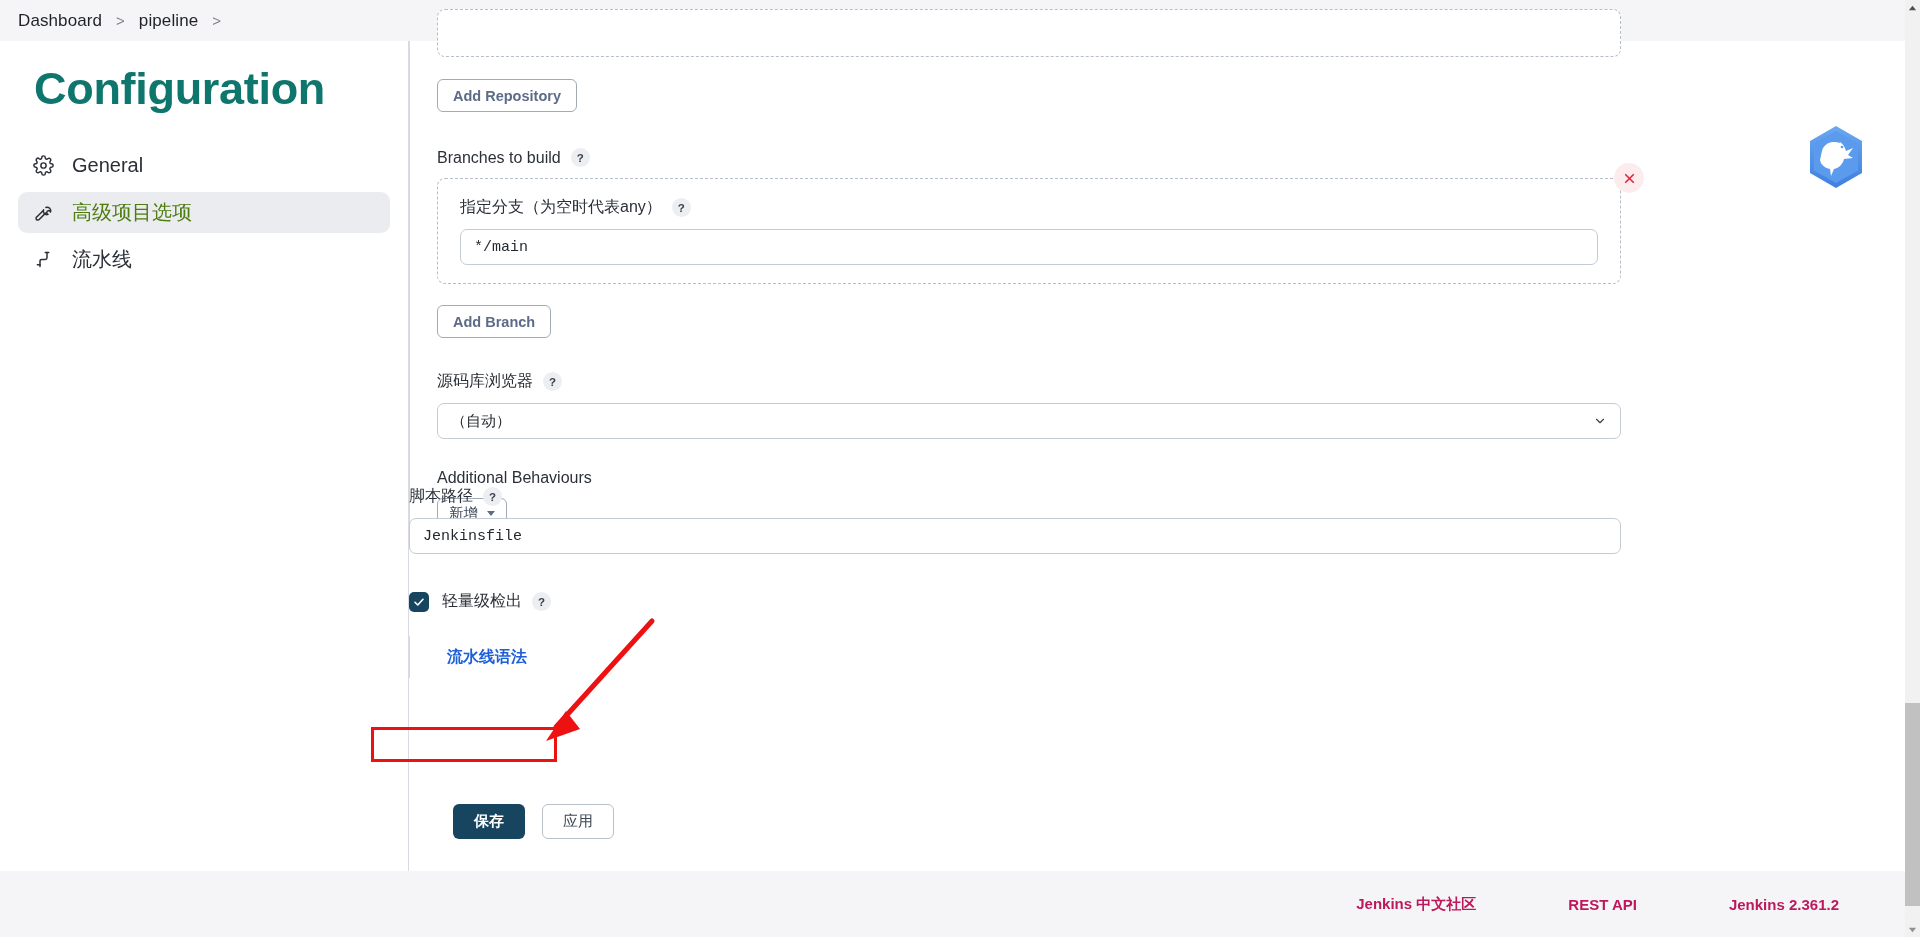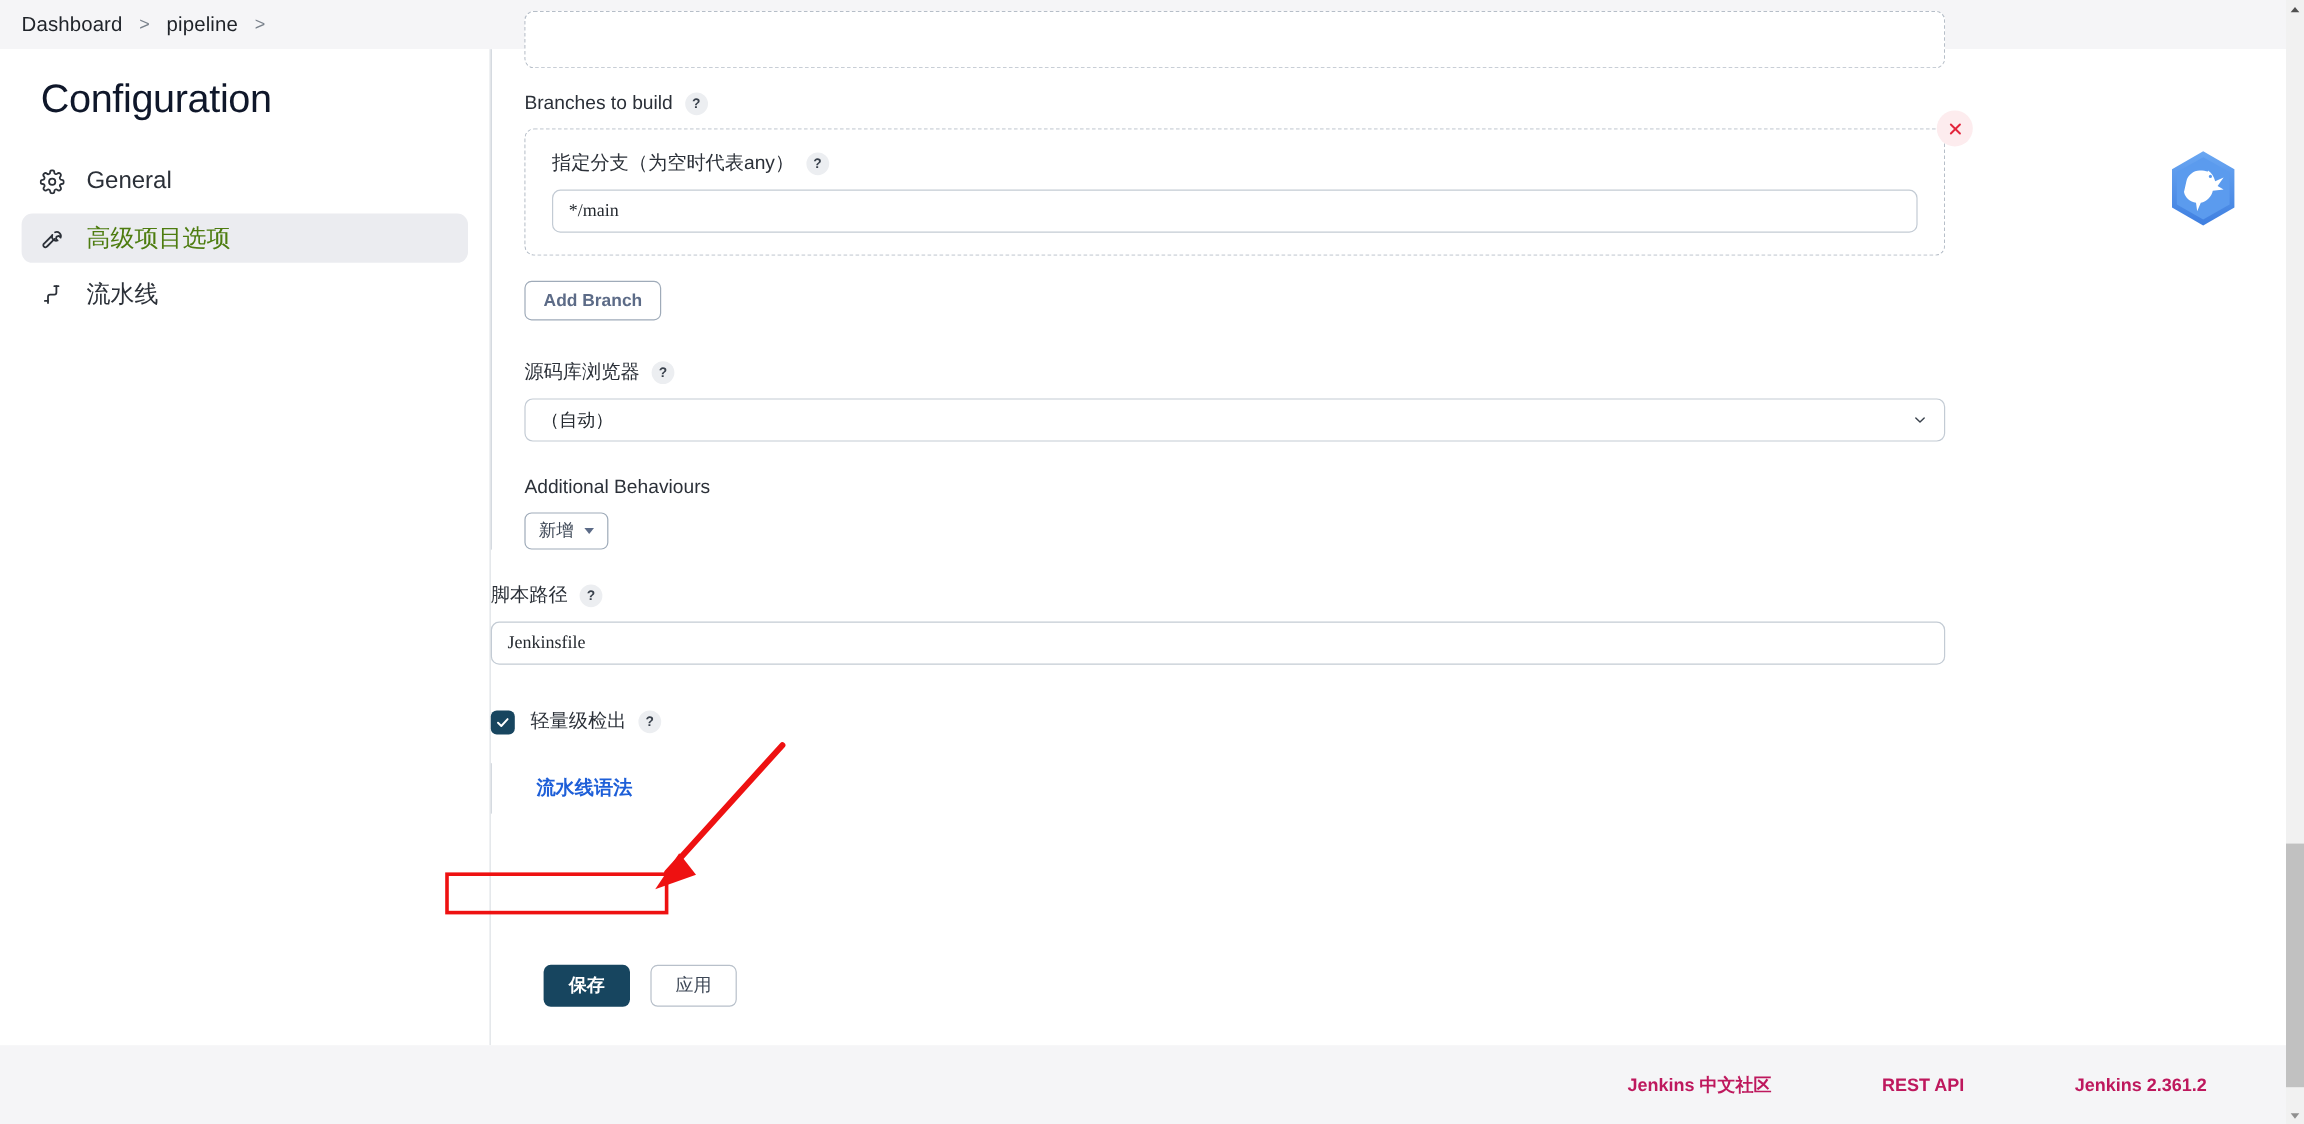"Configuration" .page-title { color: #0f172a -> #0f766e; font-size: 33px -> 45px; font-weight: normal -> bold }
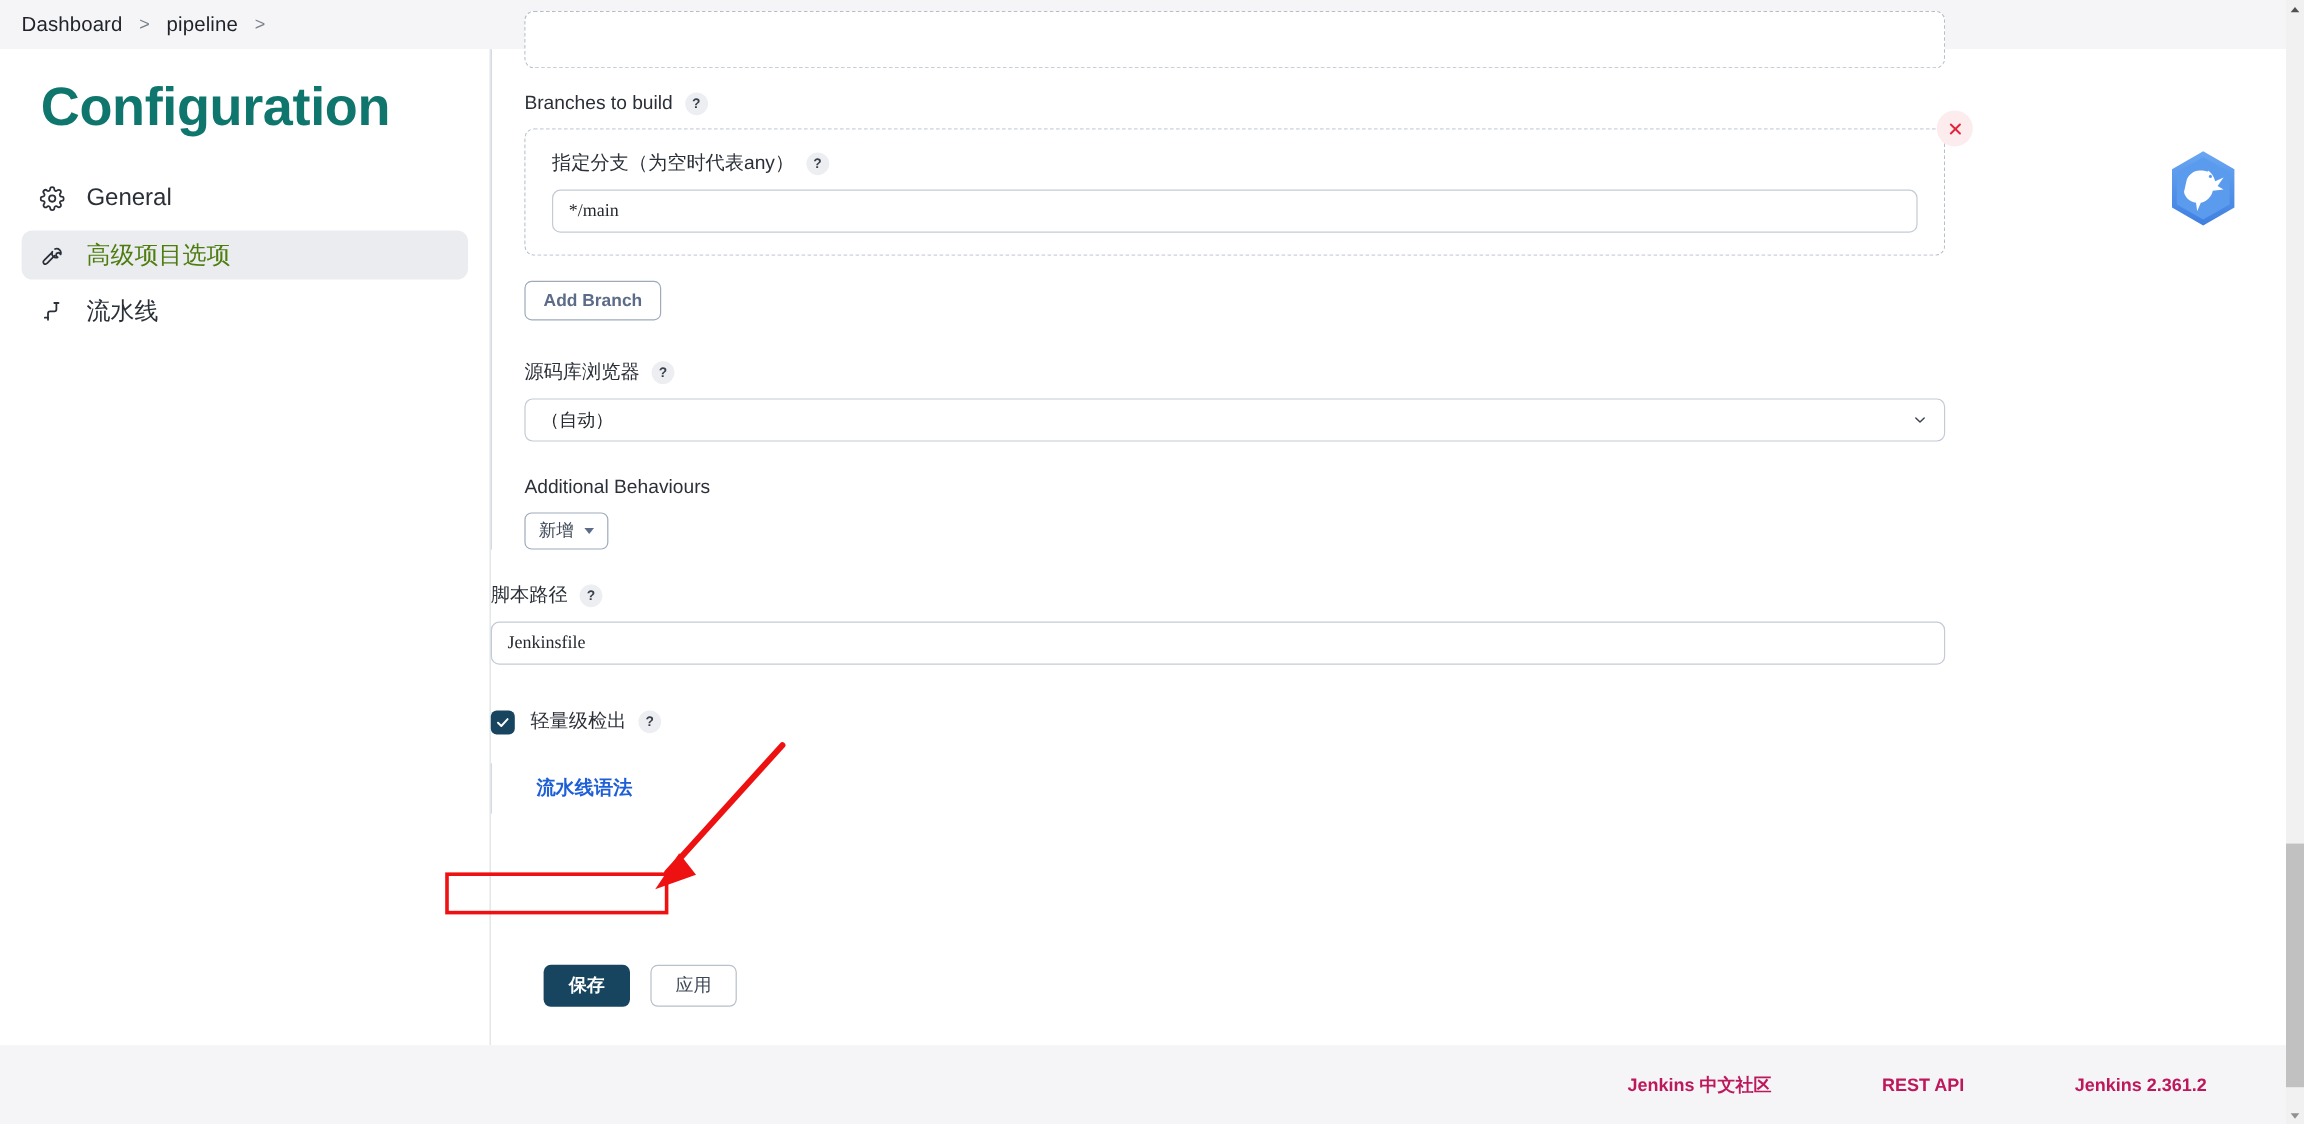"Add Repository" div { html: none -> <div> <button>Add Repository</button> </div> }
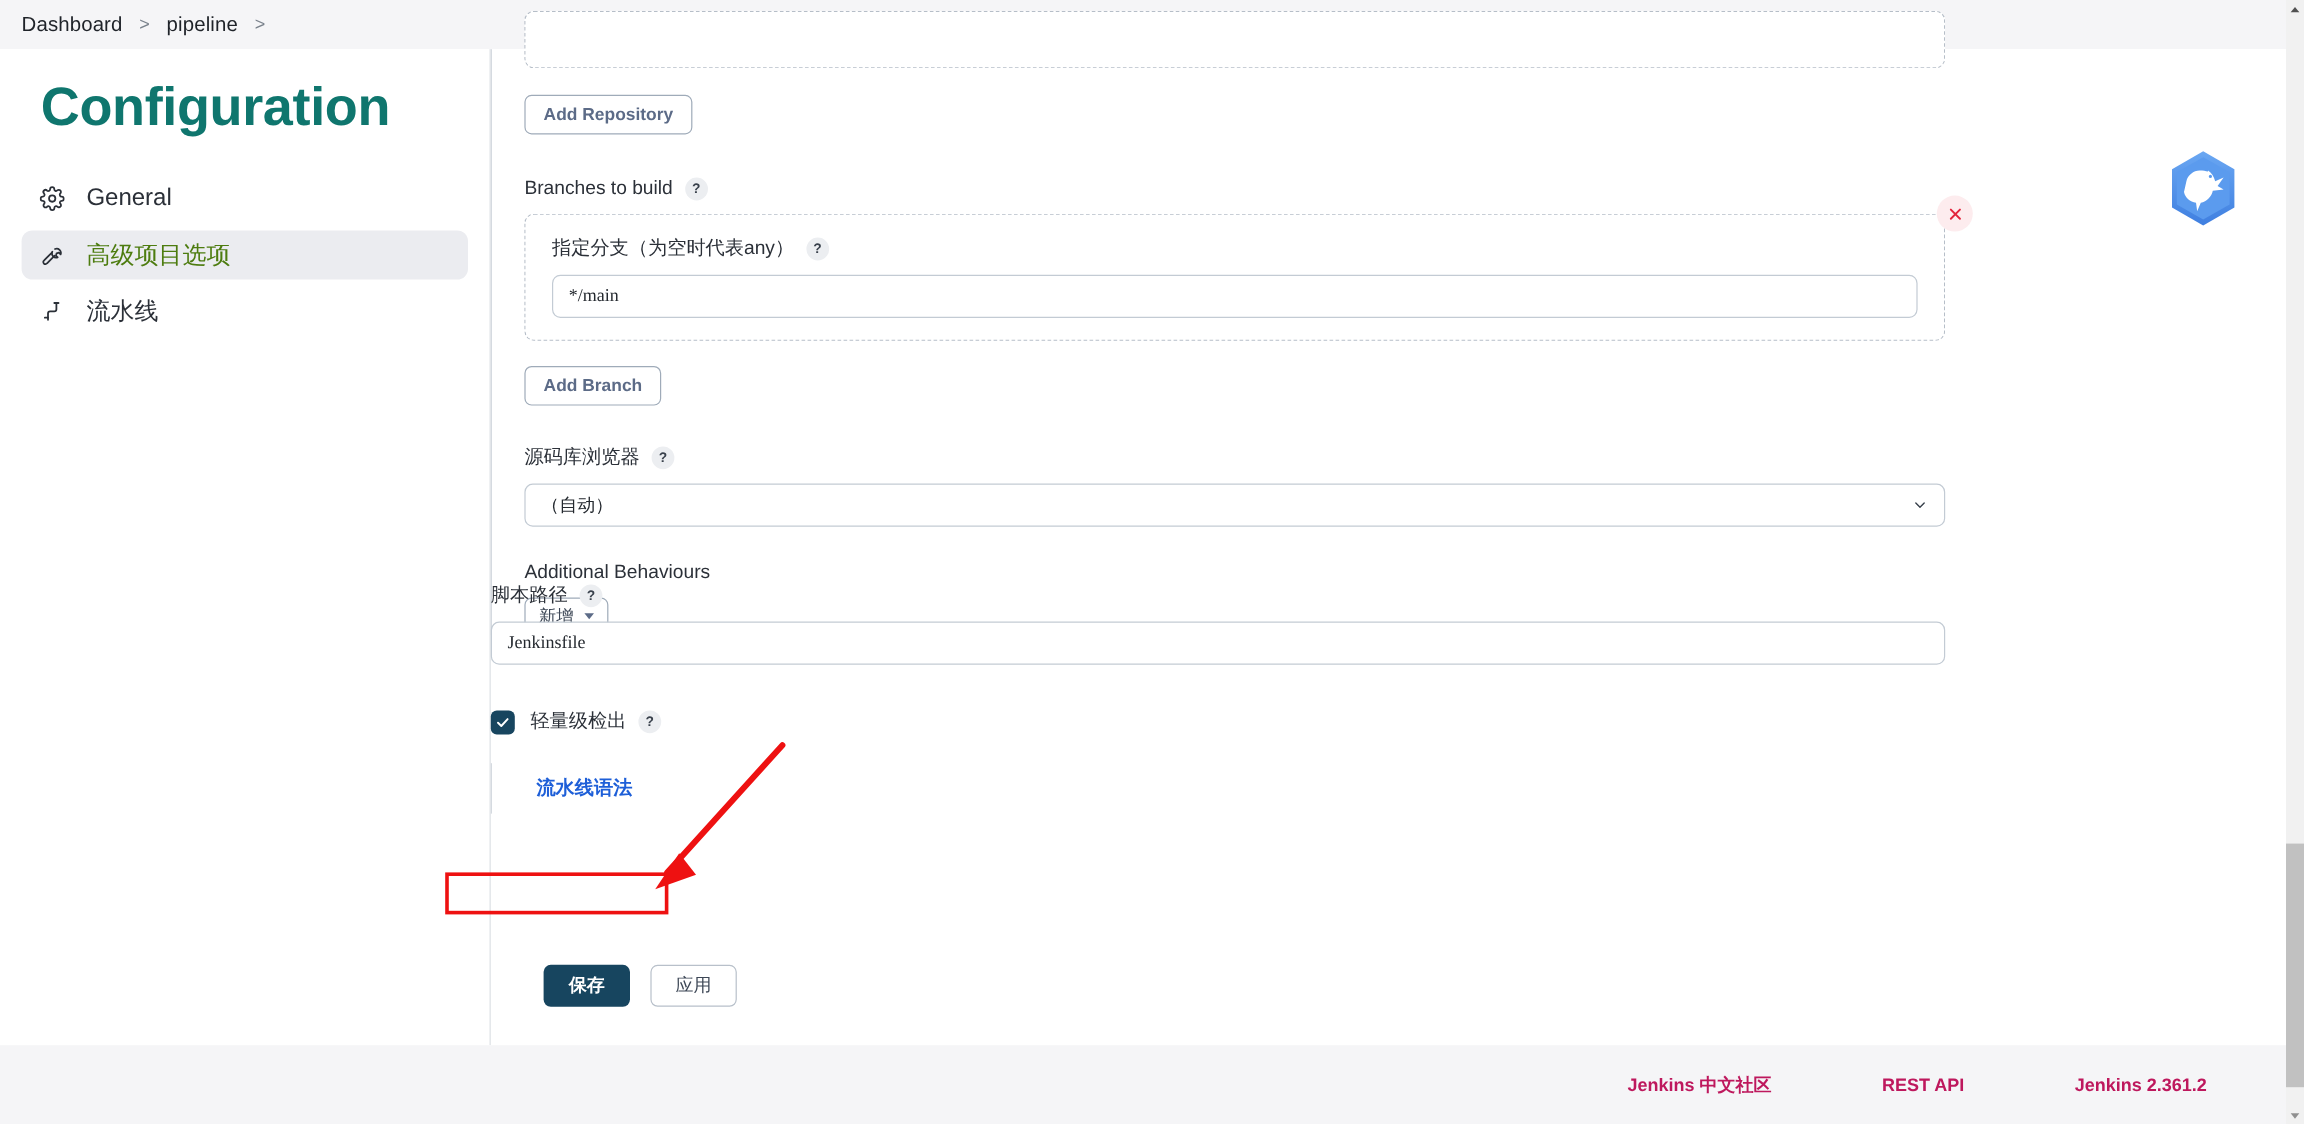"*/main" .text-input { font-family: Liberation Serif, serif -> Liberation Mono, monospace }
